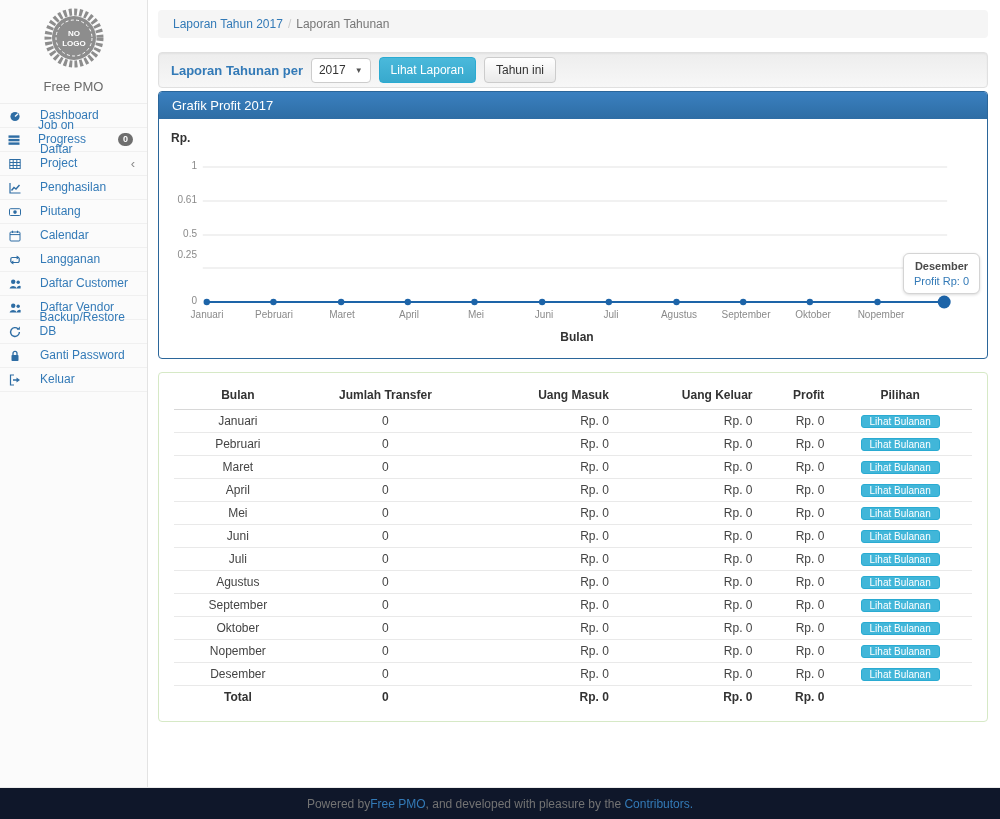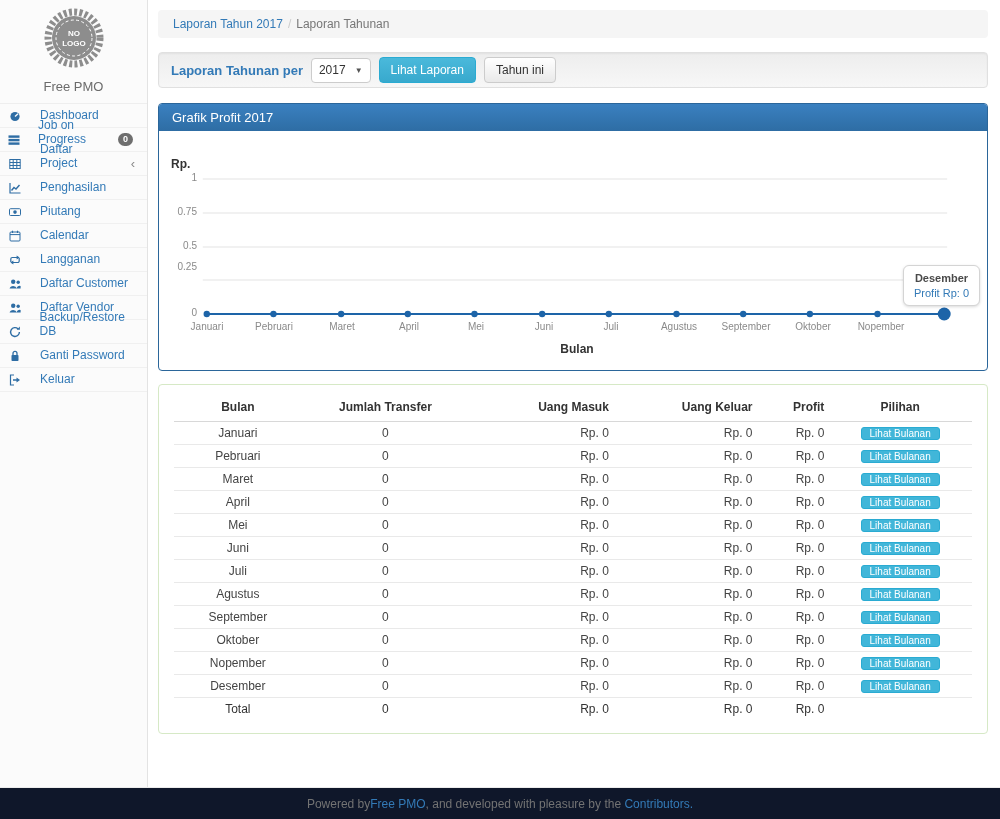"Laporan Tahunan per" .well { margin-bottom: 15px -> 3px }
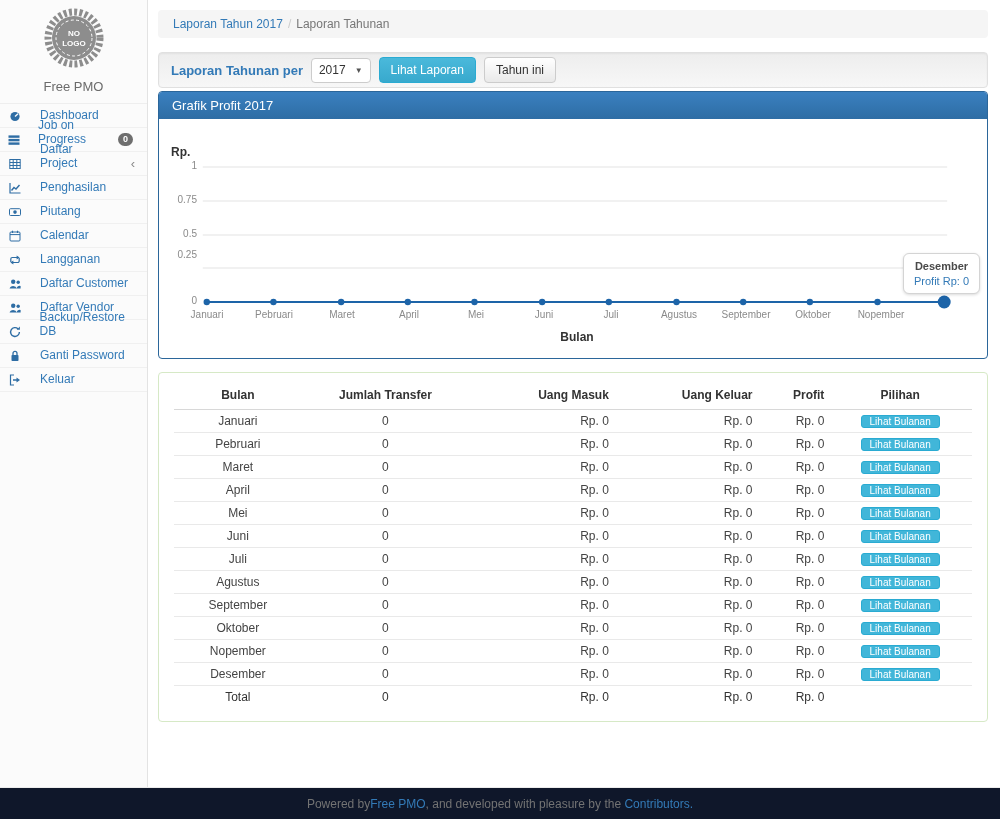"Rp." .rp-label { top: 26px -> 12px }
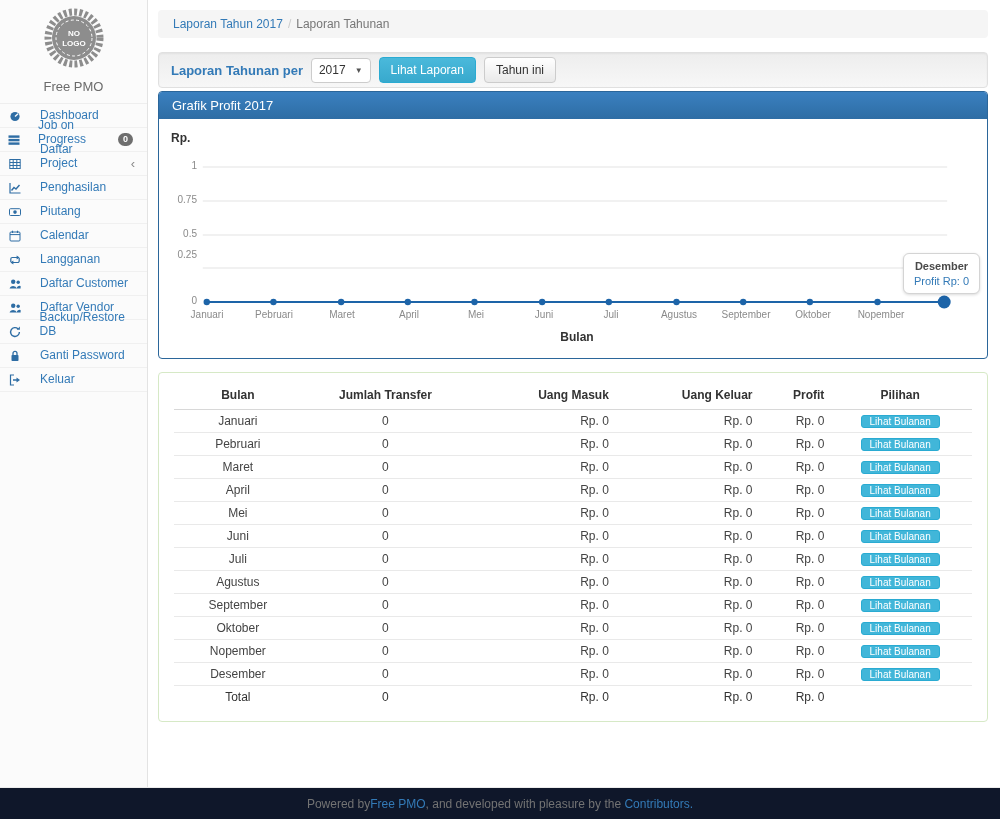"0.75" span.ytick { text: 0.75 -> 0.61 }
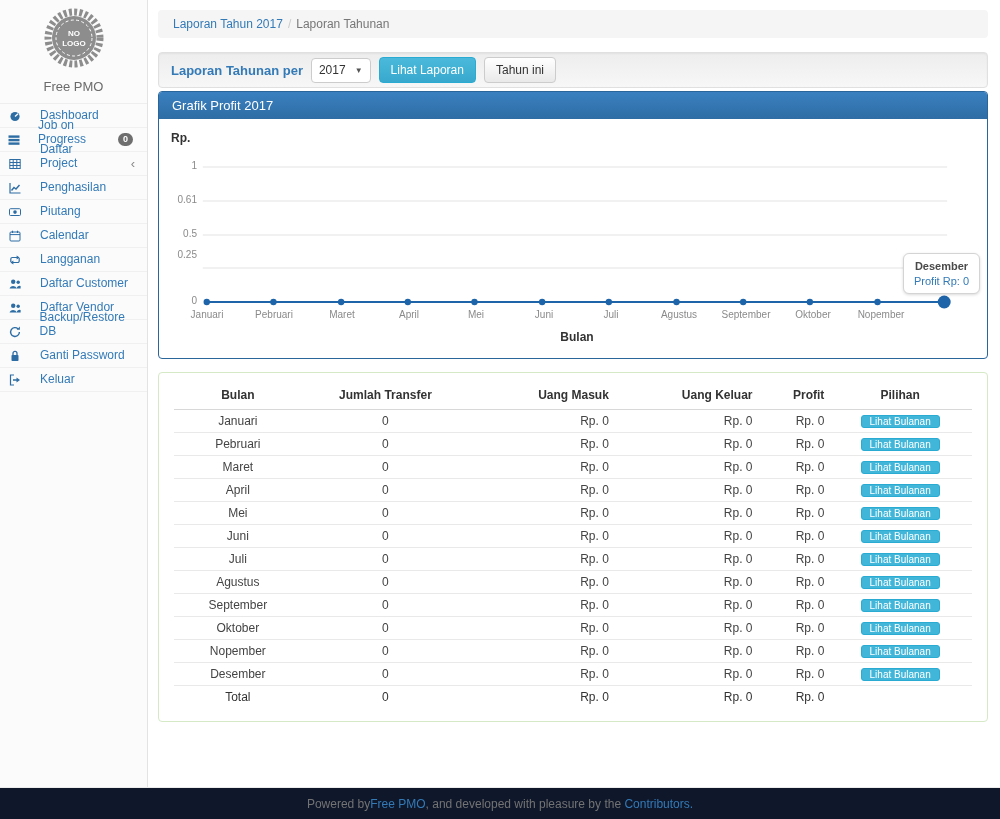"Total" .total-row td { font-weight: normal -> bold }
